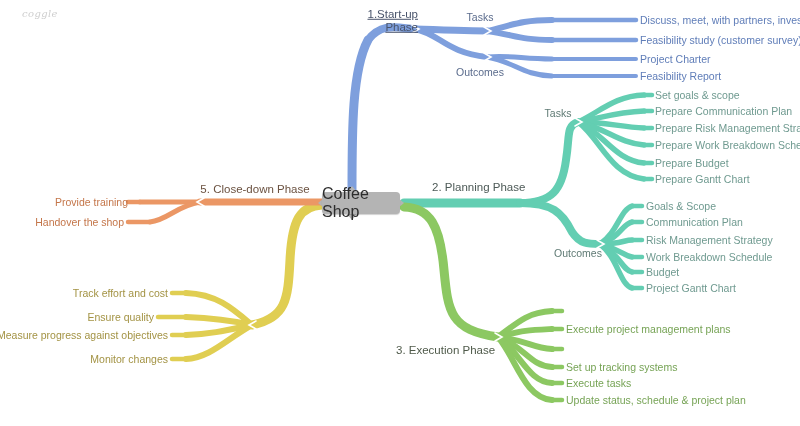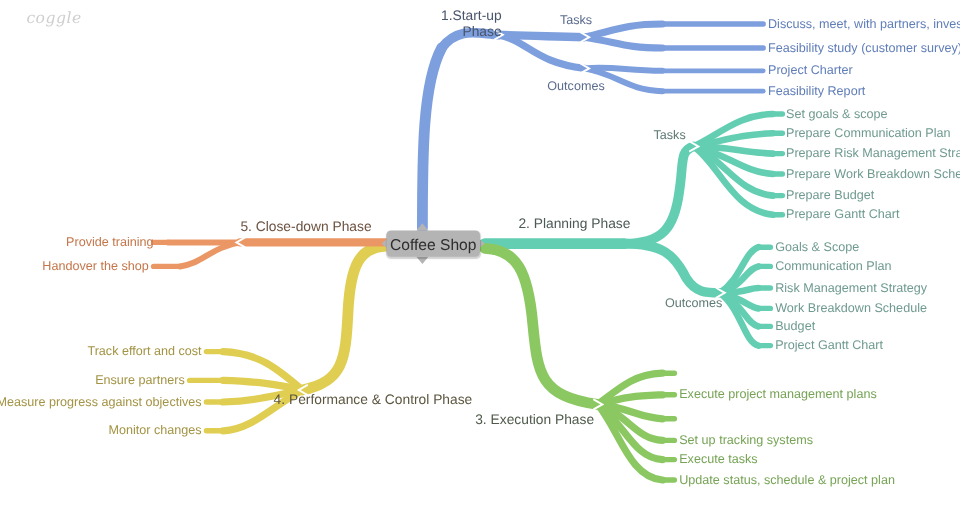"coggle" #logo { font-size: 13px -> 10px }
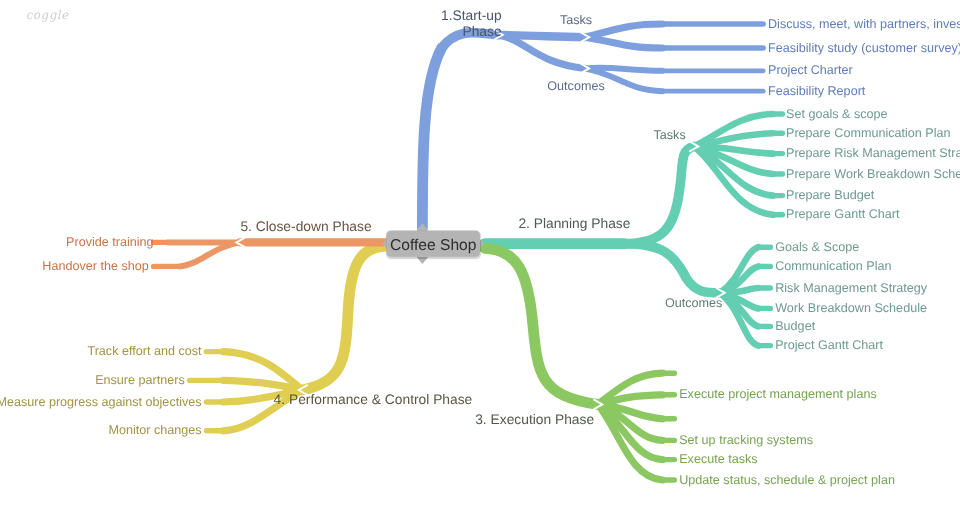"1.Start-up" div.lbl { text-decoration: none -> underline }
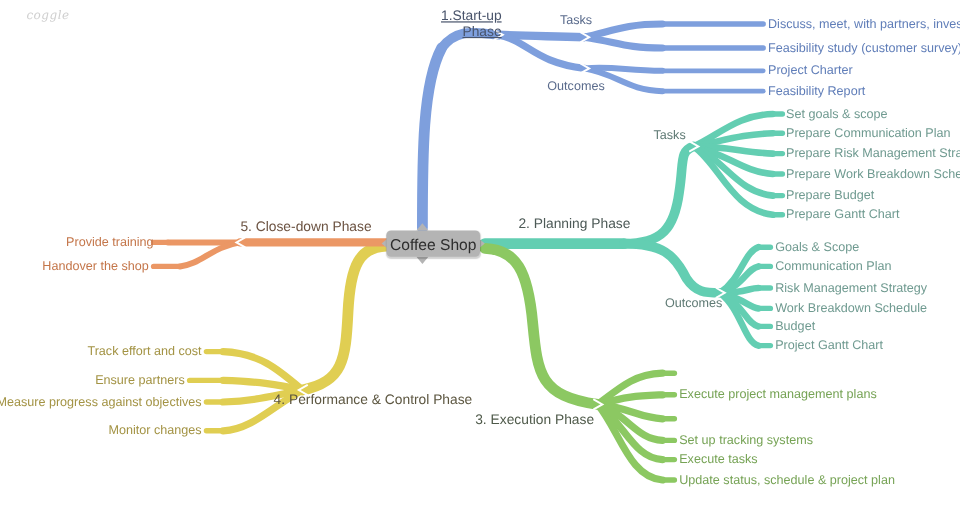"Coffee Shop" #root { font-size: 13px -> 16px }
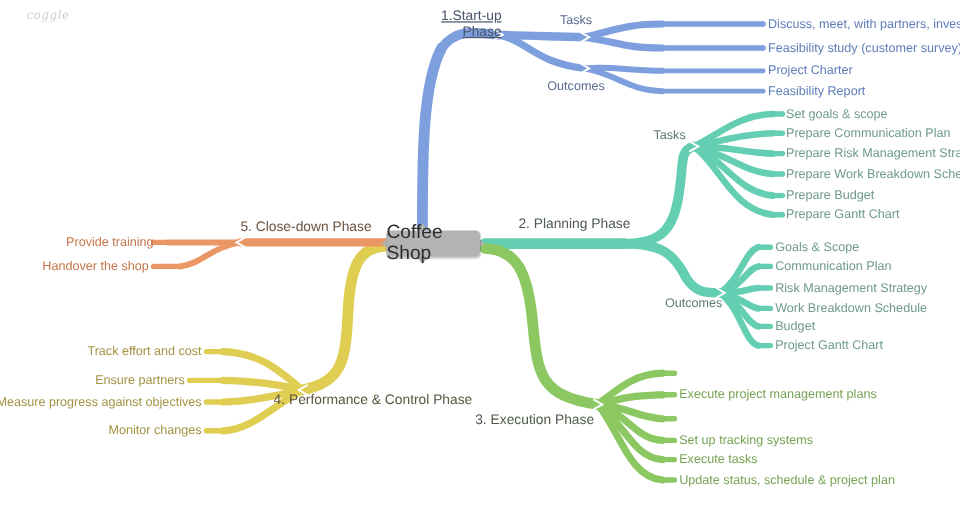"Ensure partners" div.lbl { text: partners -> quality }
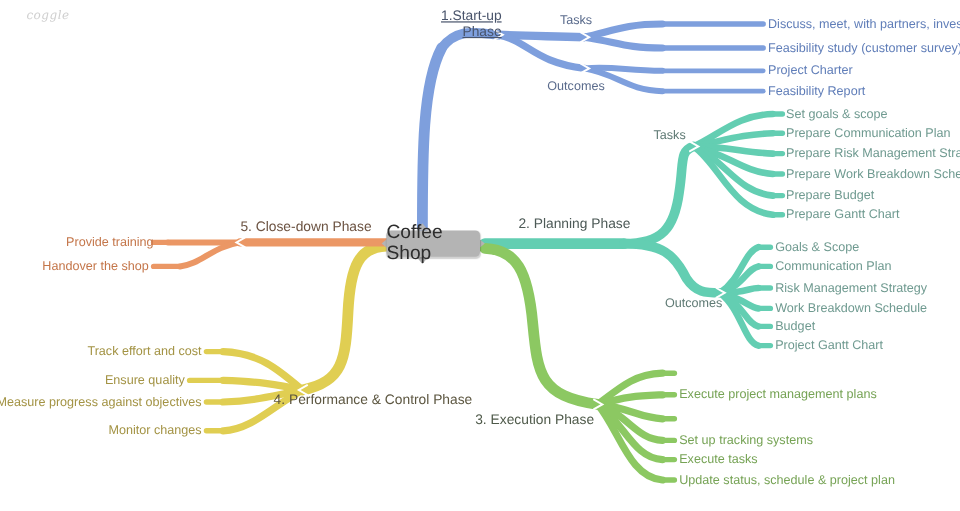"4. Performance & Control Phase" div.lbl { html: <div>4. Performance &amp; Control Phase</div> -> none }
